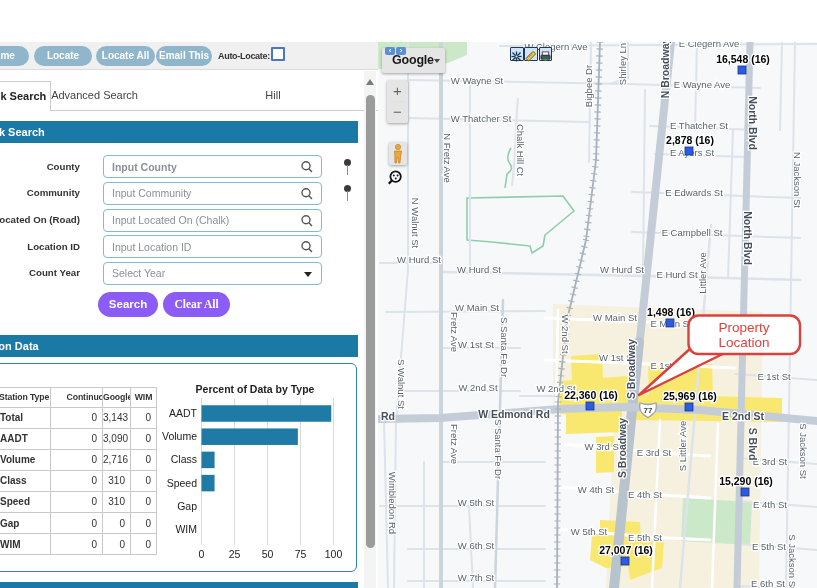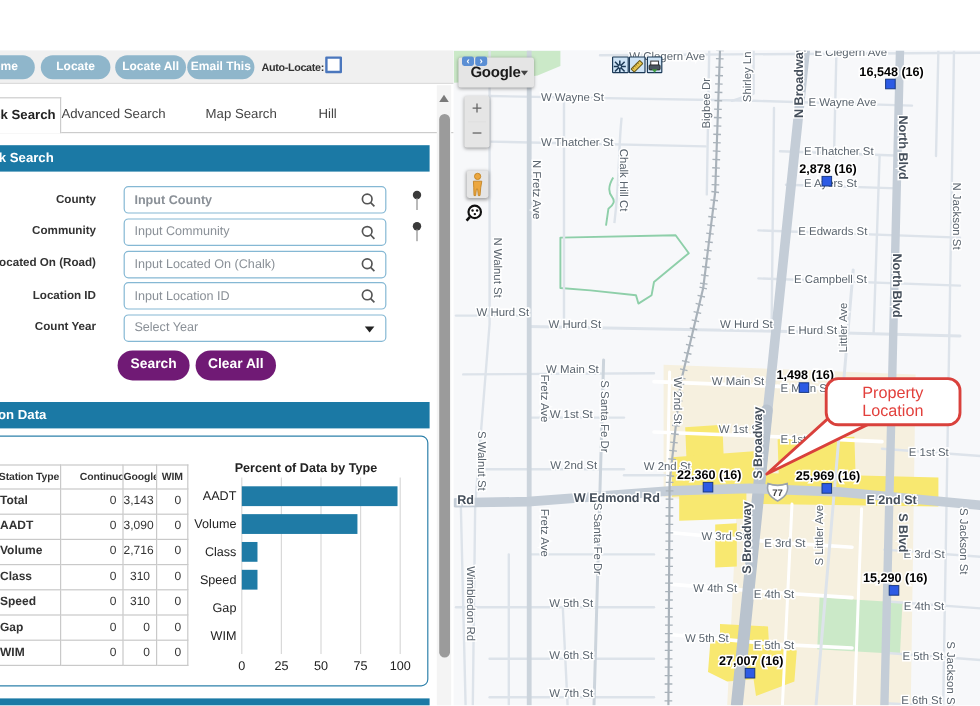"Map Search" div.tab { html: <div>Map Search</div> -> none }
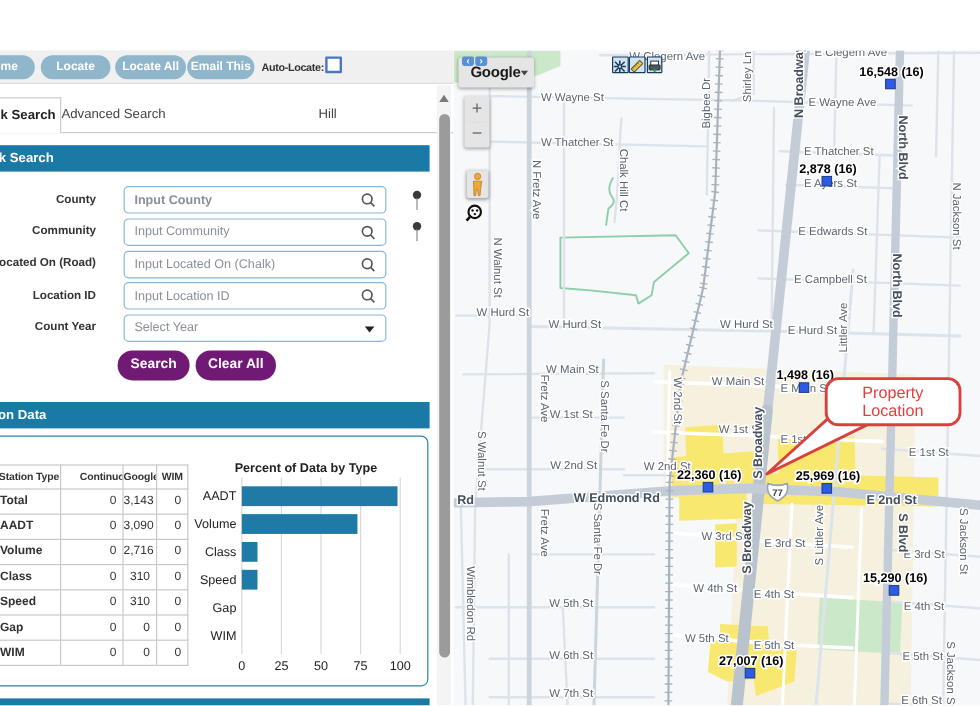"Search" .btn { background: #701a75 -> #8b5cf6 }
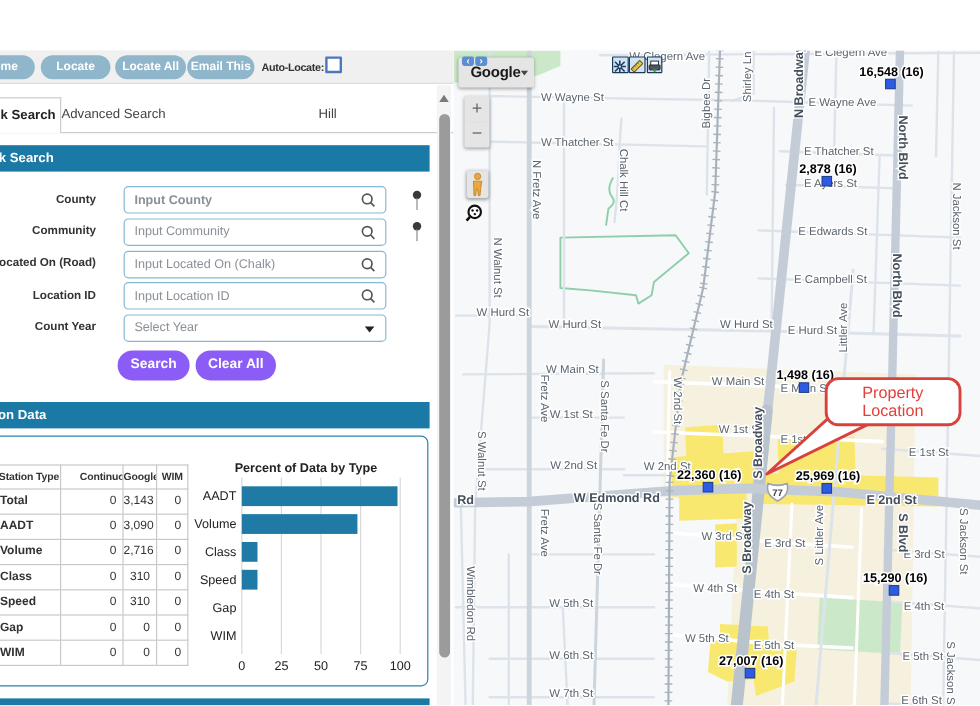"Clear All" .btn.clear { font-family: none -> Liberation Serif, serif }
